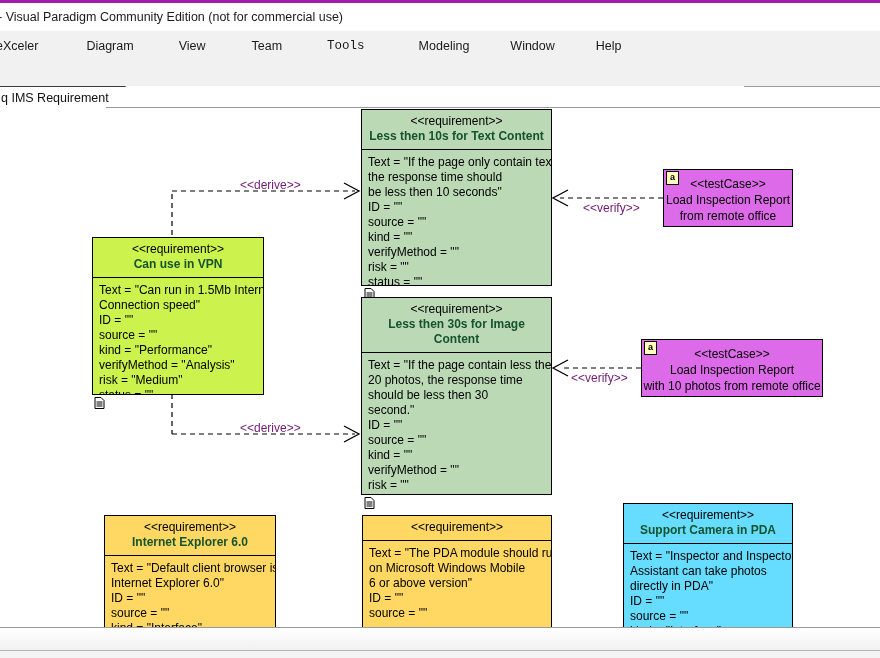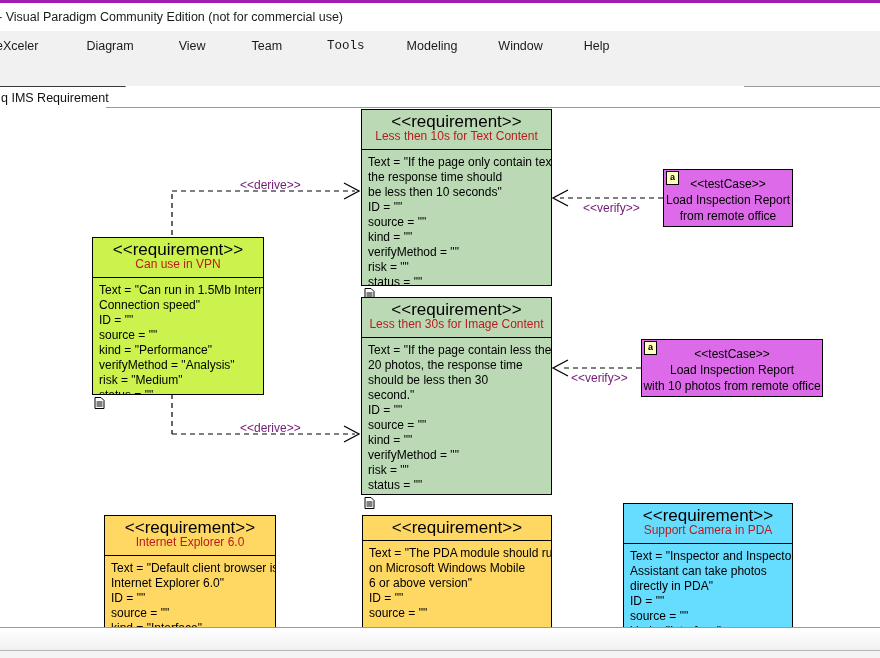"Modeling" div.menu-item { margin-left: 38px -> 50px }
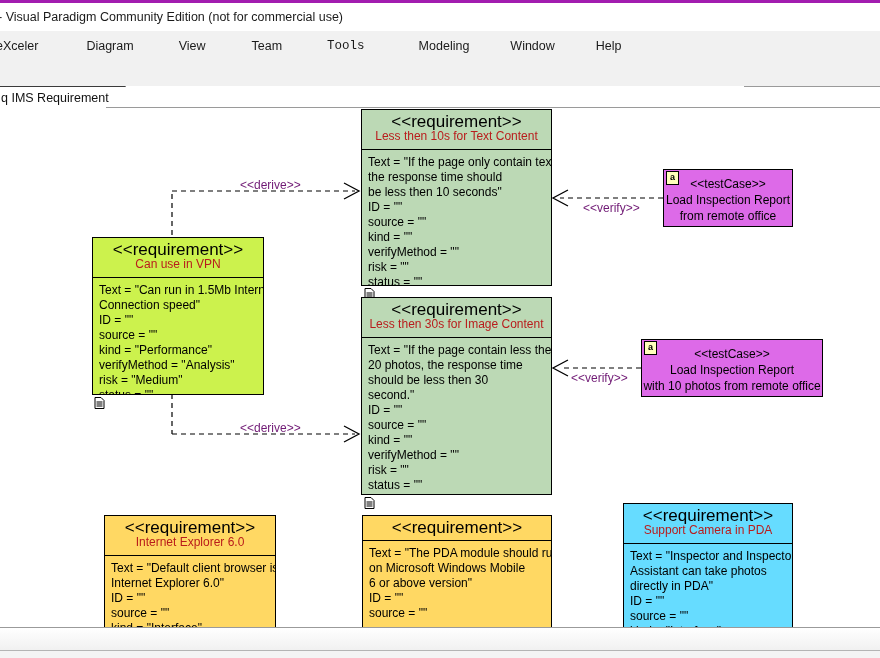"<<requirement>>" .stereotype { font-size: 17px -> 12px }
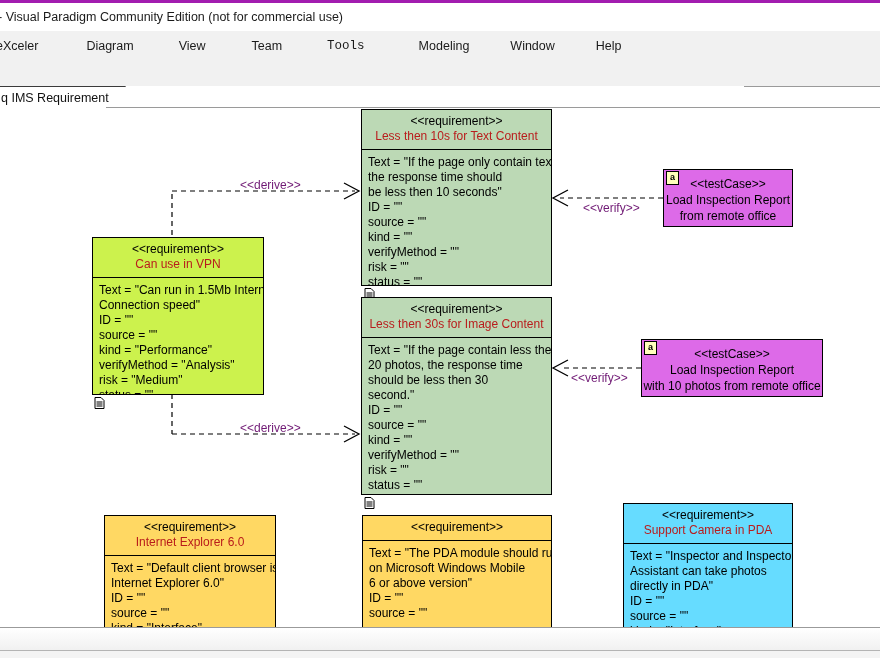"Less then 10s for Text" .uml-name { color: #b91c1c -> #14532d; font-weight: normal -> bold }
